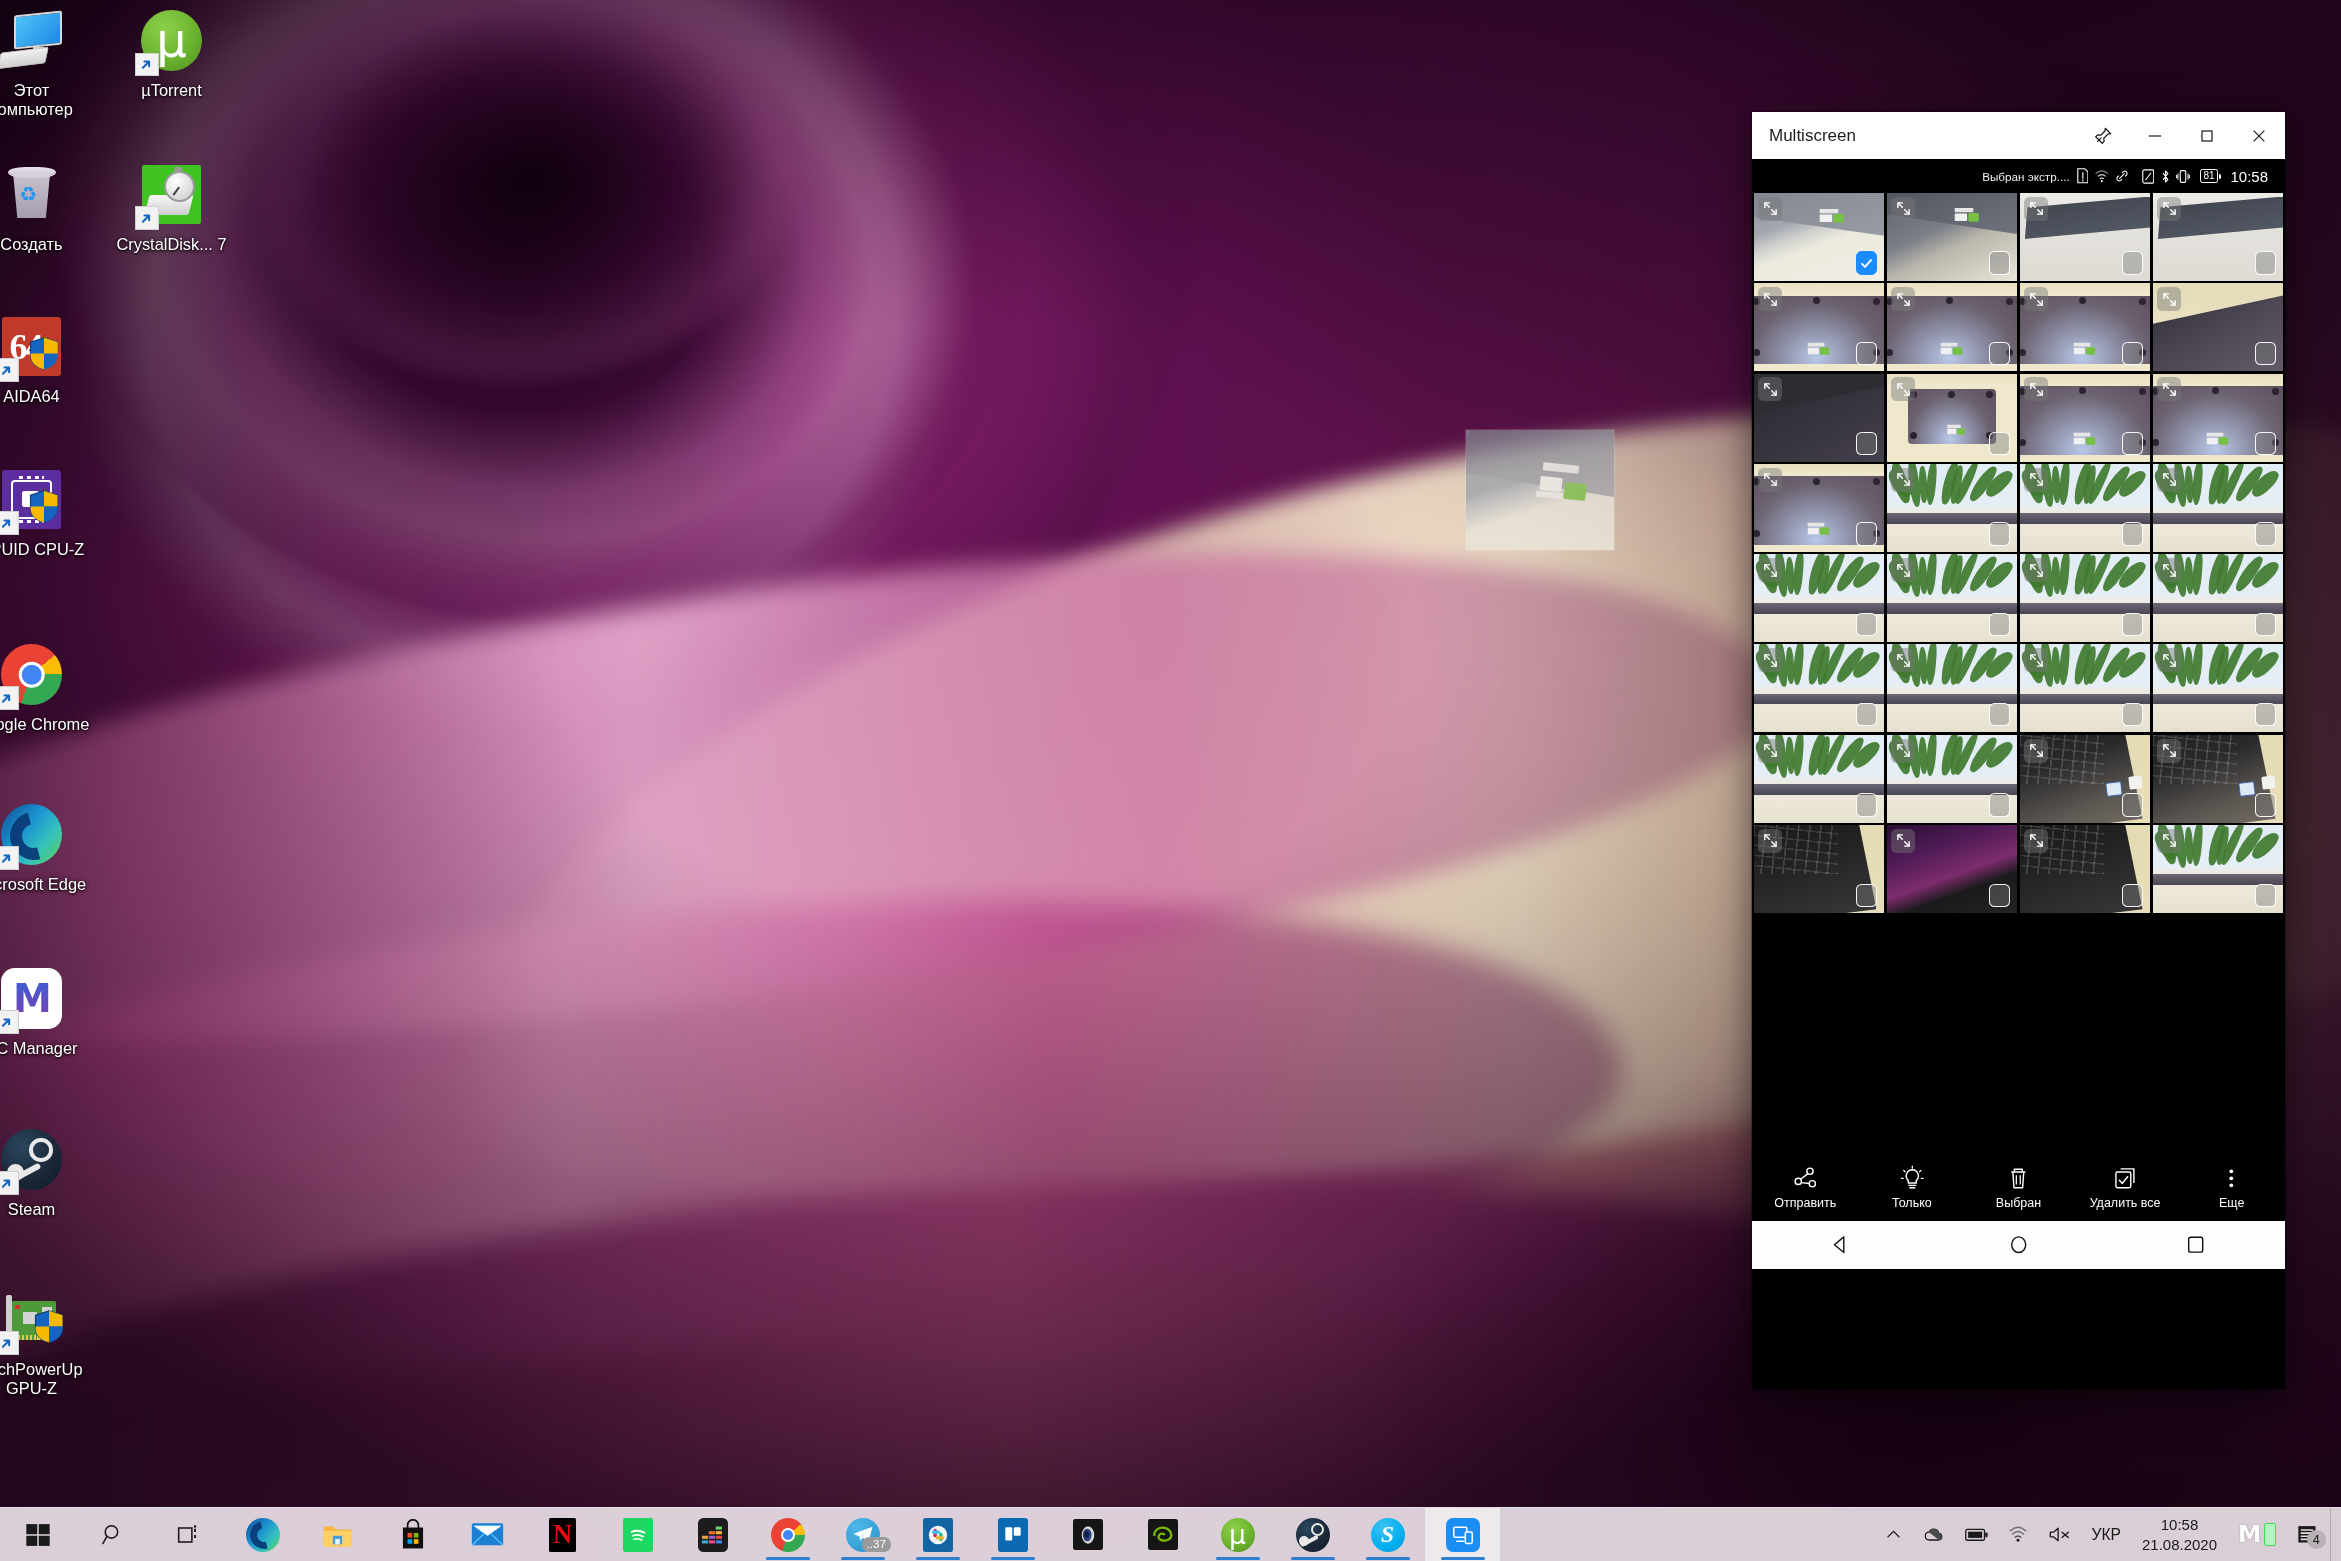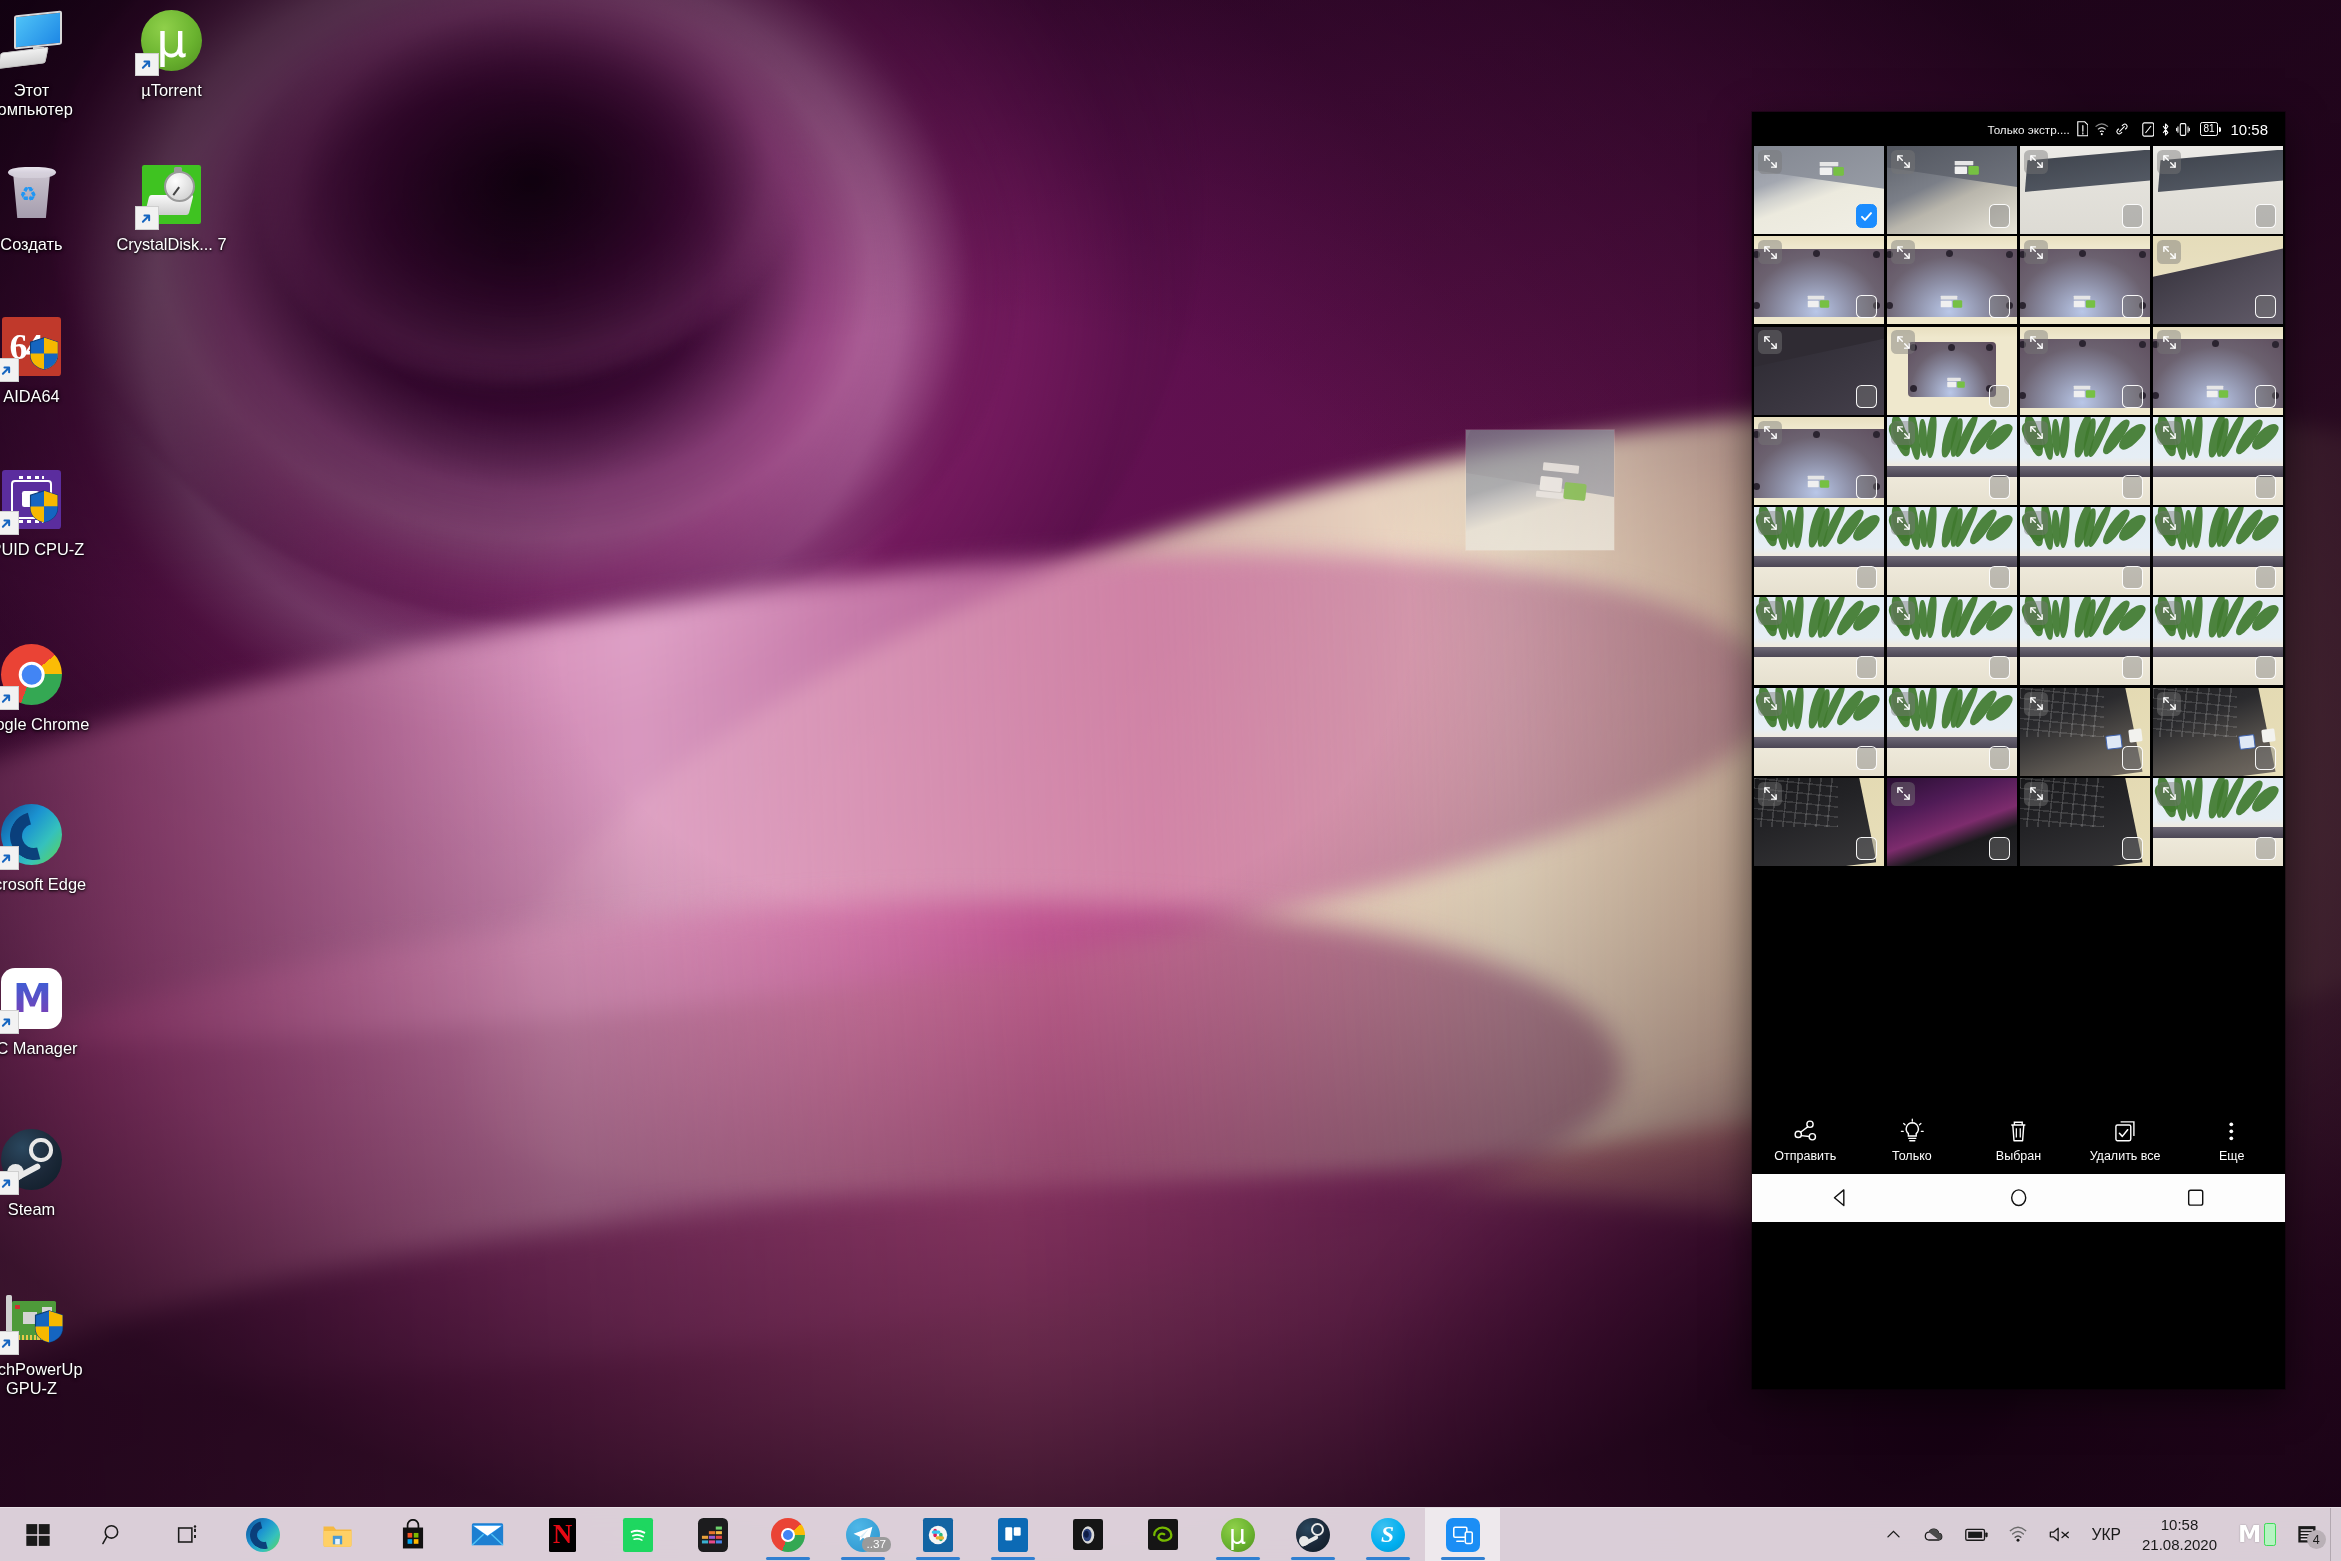"Multiscreen" div { html: none -> <div> <div>Multiscreen</div> <div></div> <div> <svg> <path></path> <path></path> </svg> </div> <div> <svg> <path></path> </svg> </div> <div> <svg> <rect></rect> </svg> </div> <div> <svg> <path></path> </svg> </div> </div> }
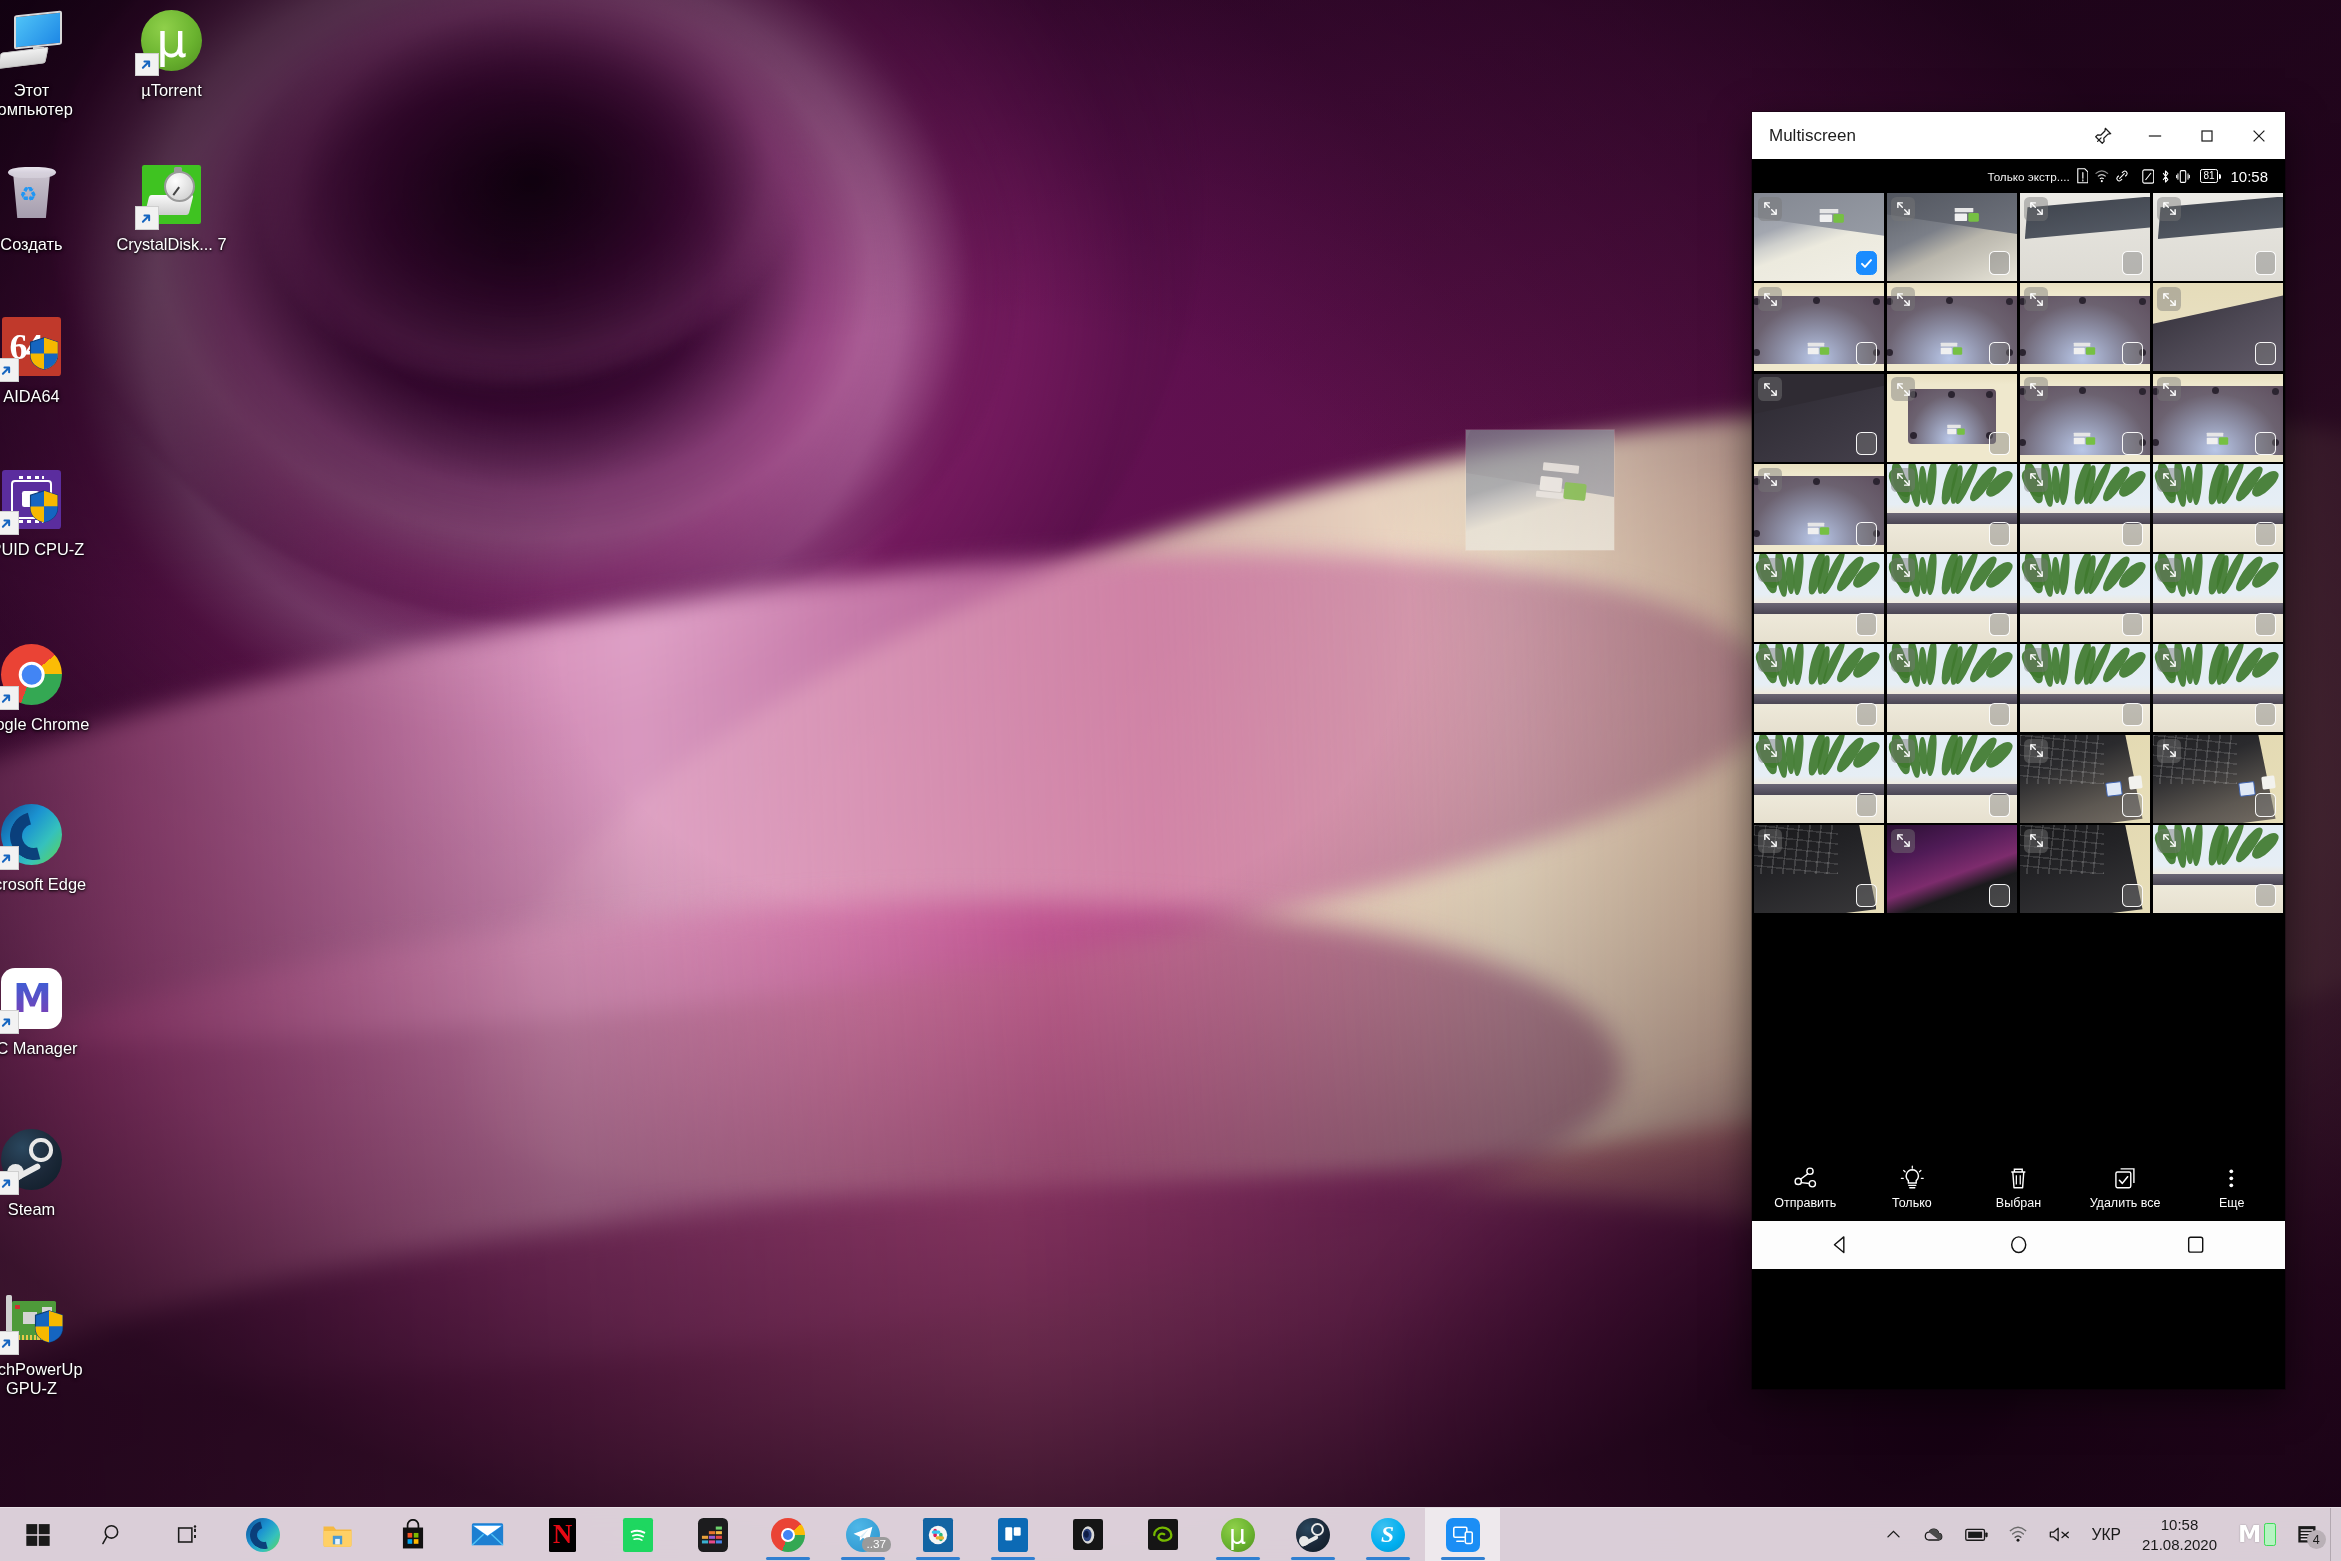"Только экстр...." span.carrier { text: Только -> Выбран }
